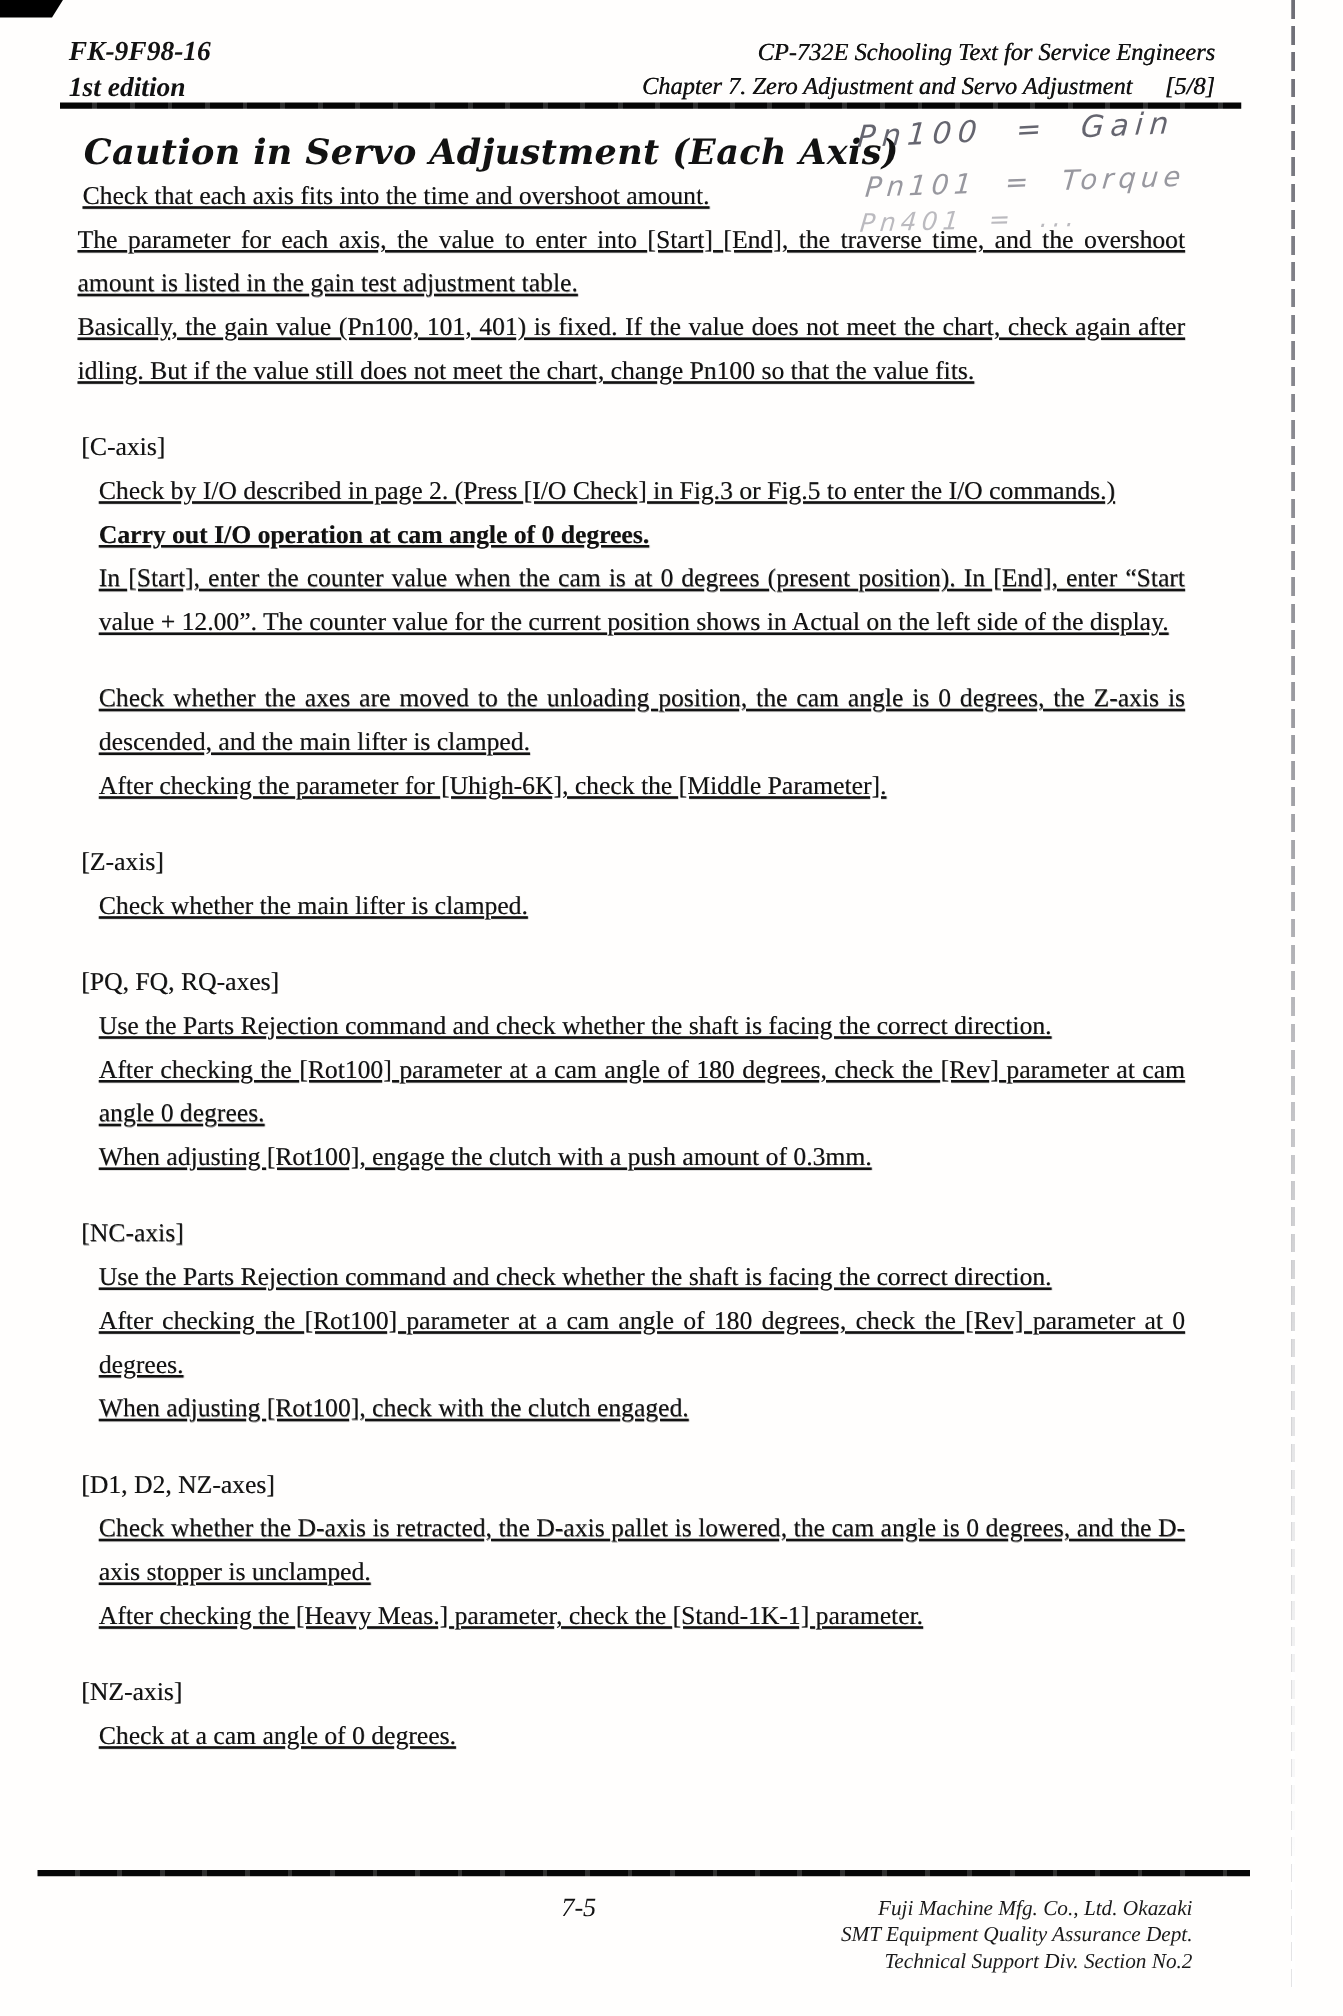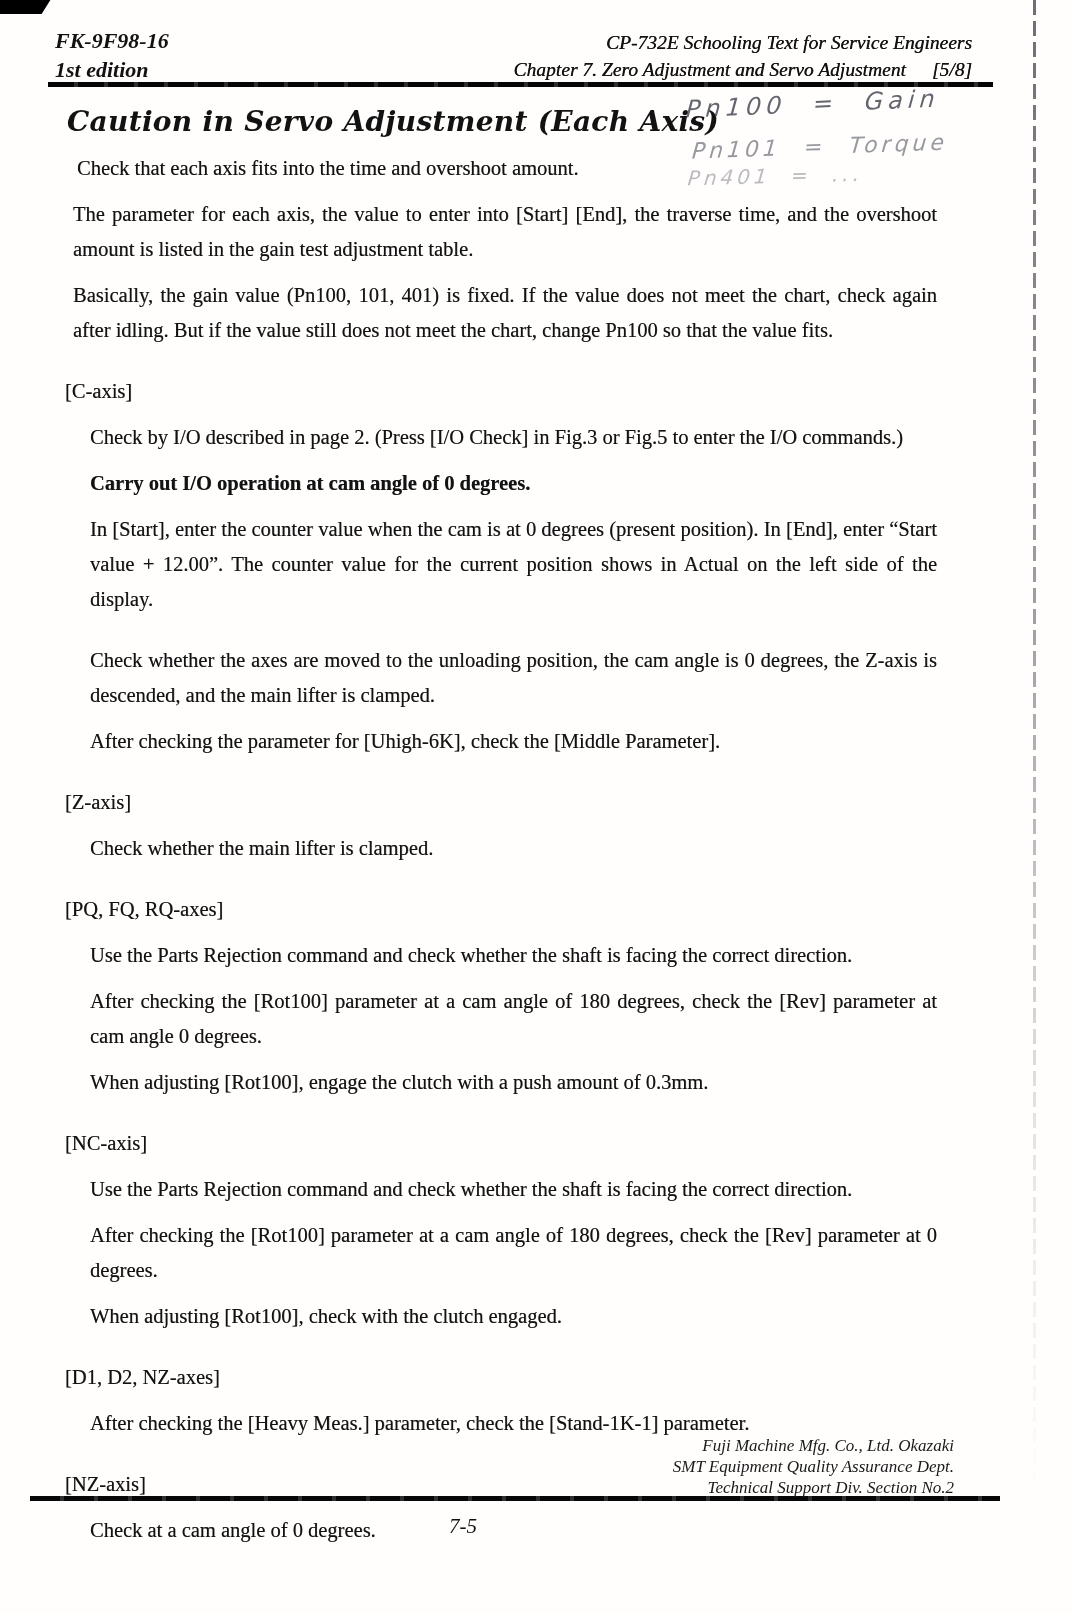"Check that each axis fits" .para { margin: 11px -> 0; text-decoration: none -> underline }
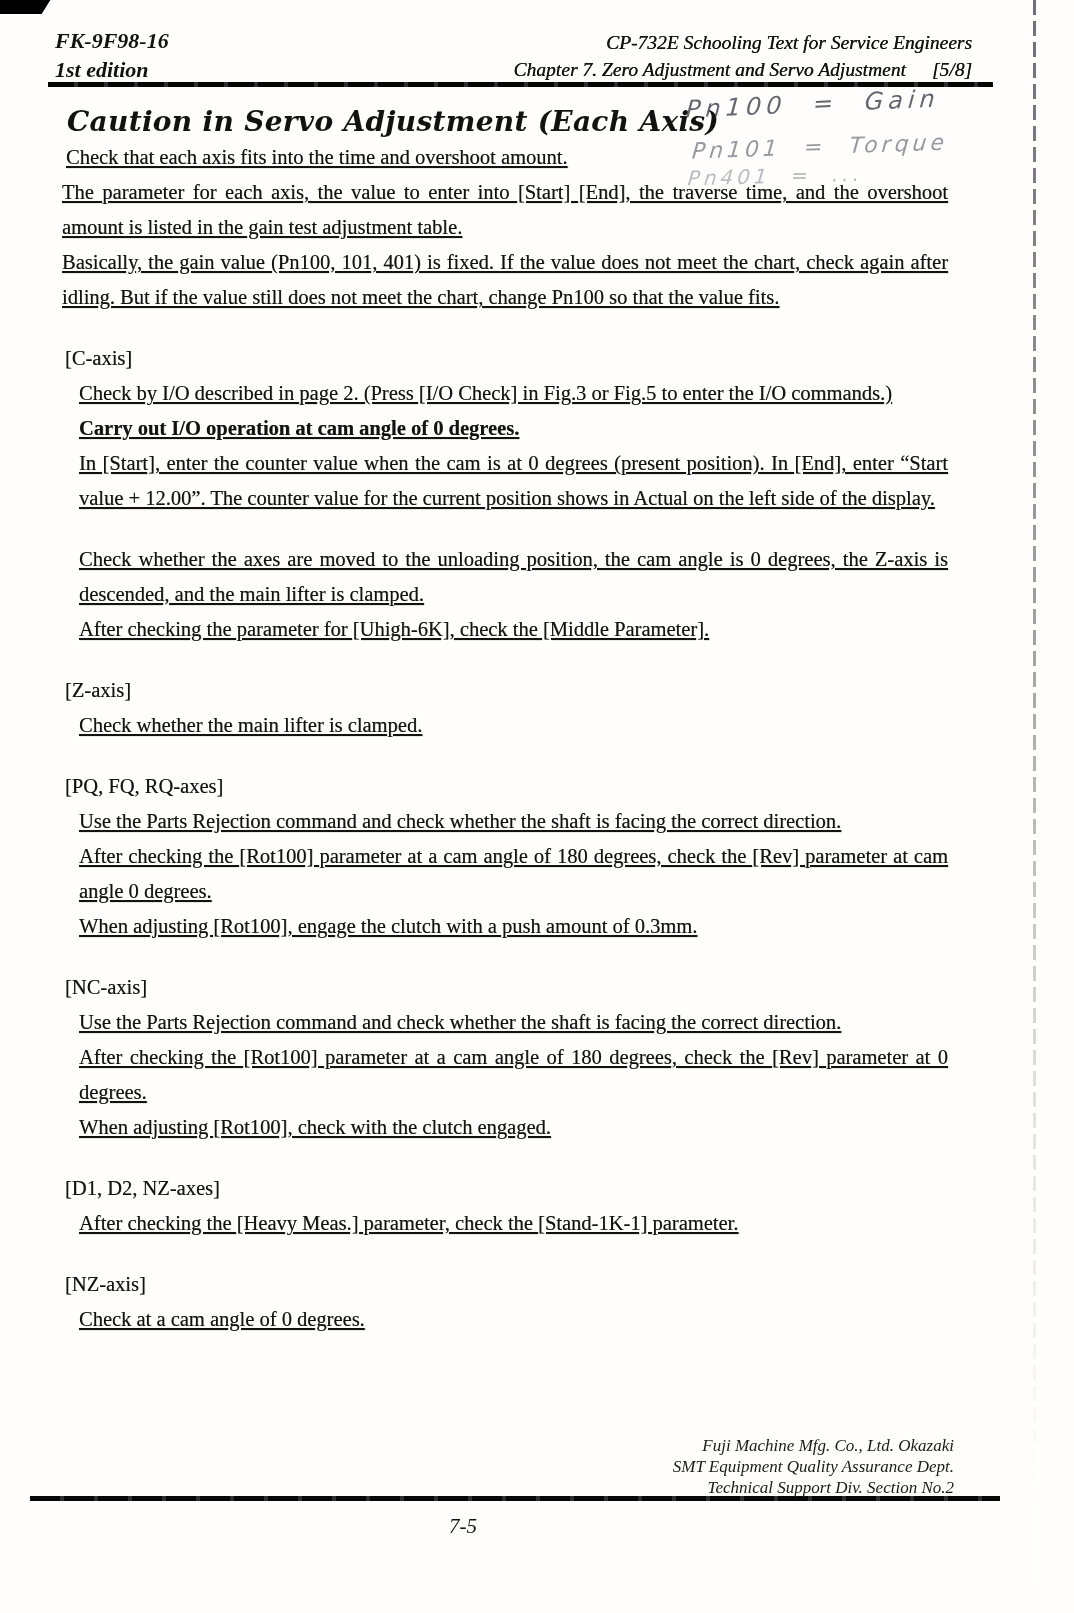"Check whether the D-axis is" p.para { html: none -> <p>Check whether the D-axis is retracted, the D-axis pallet is lowered, the cam angle is 0 degrees, and the D-axis stopper is unclamped.</p> }
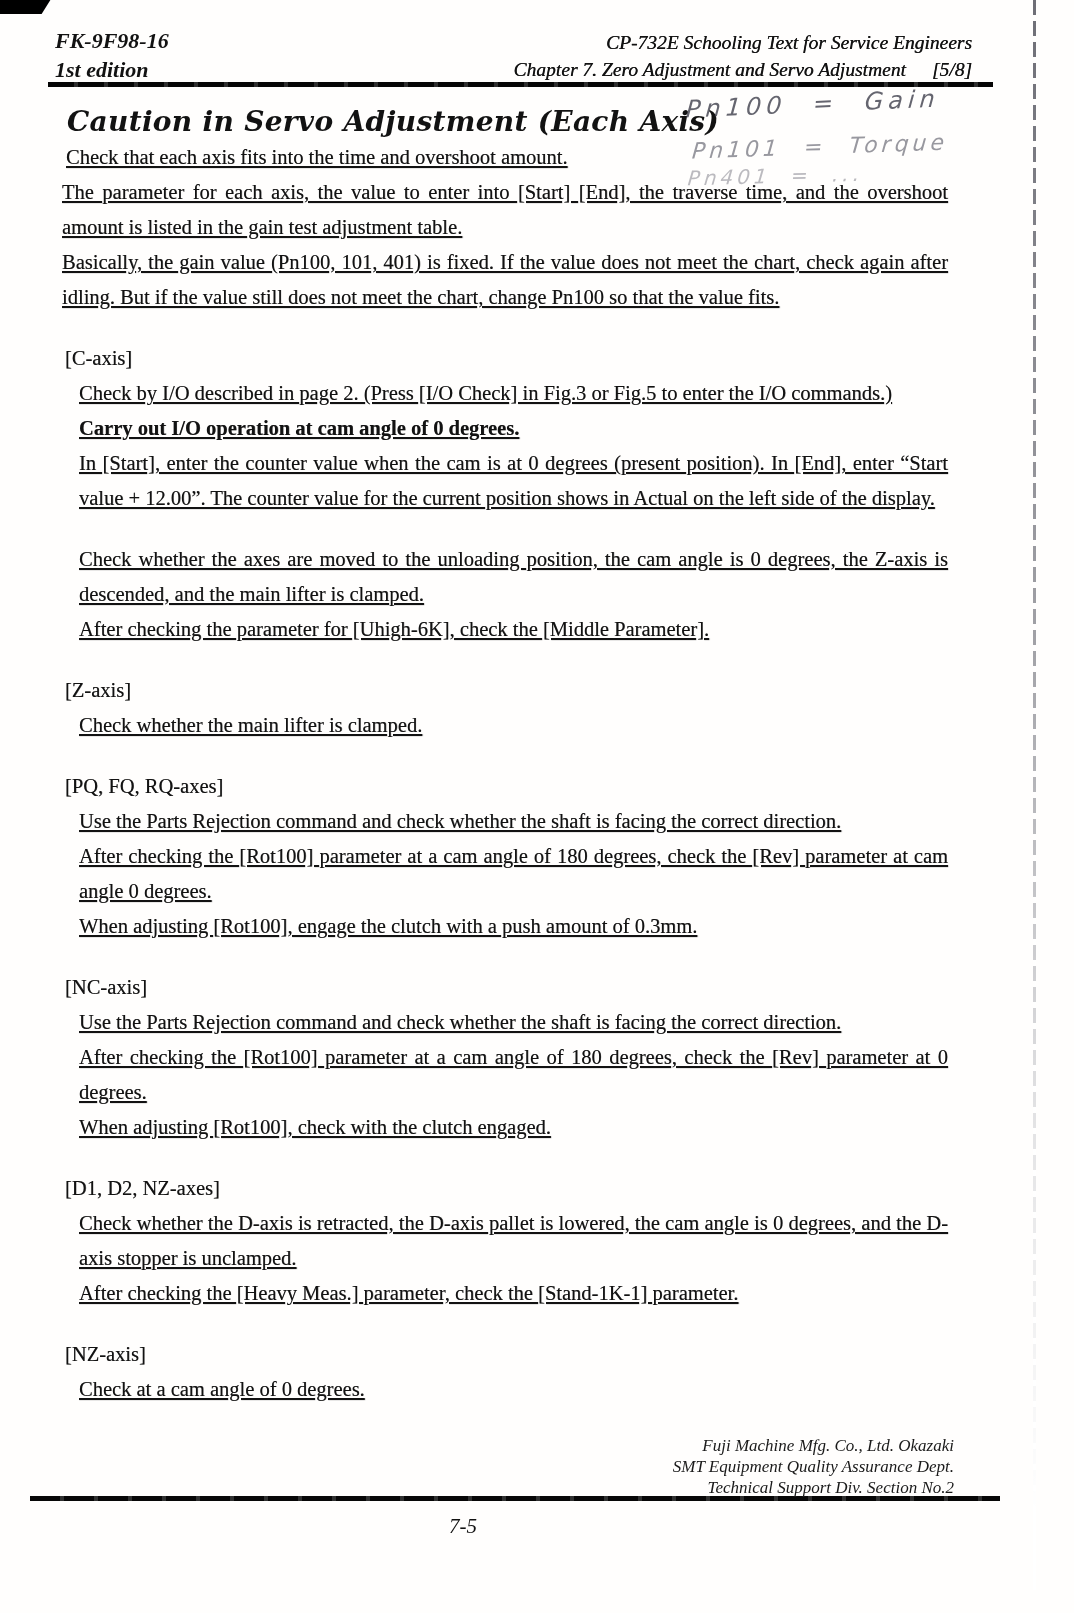"Fuji Machine Mfg. Co., Ltd." .credits { top: 1435px -> 1516px }
